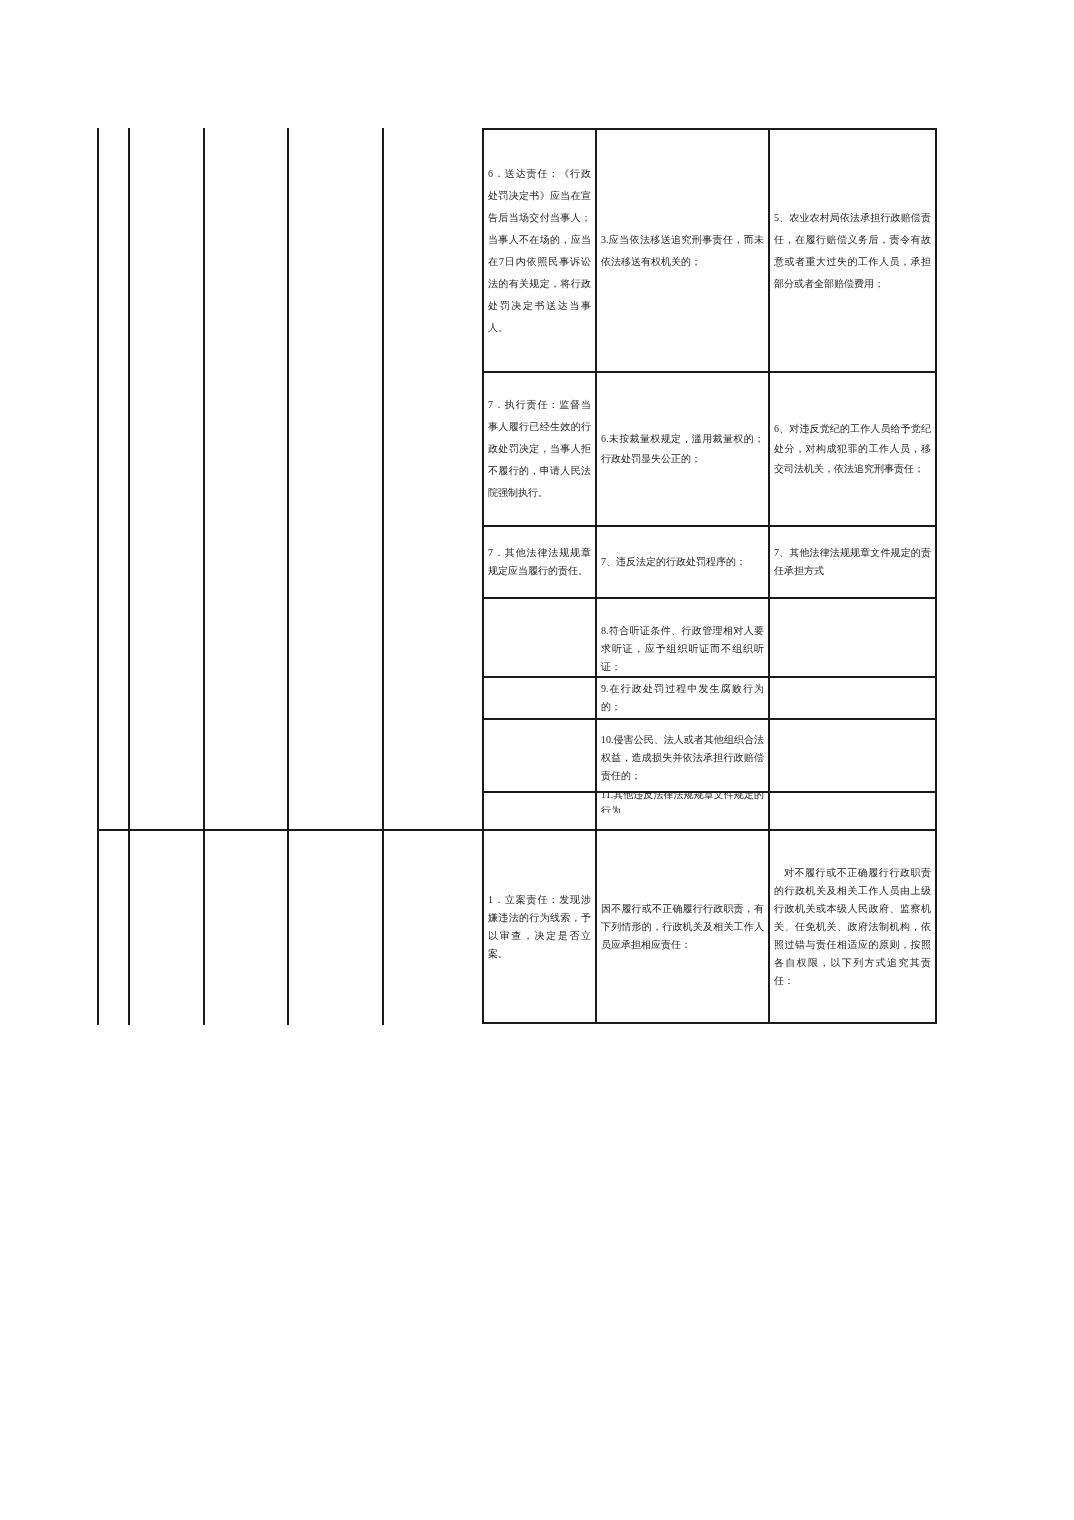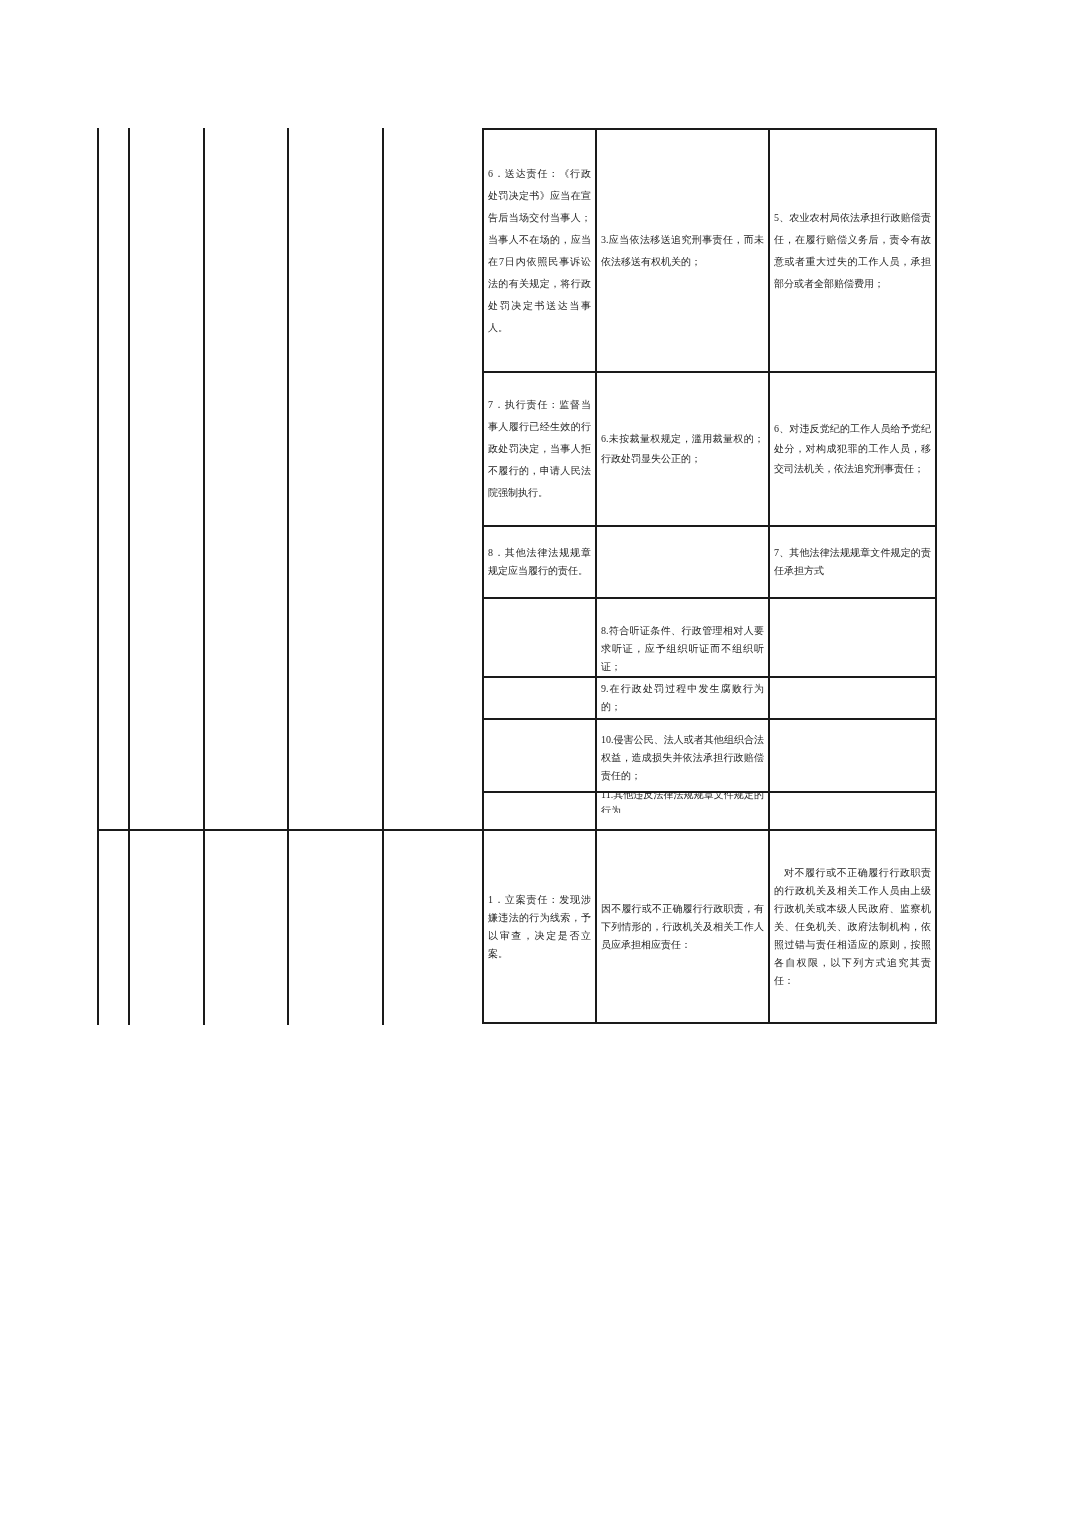"8．其他法律法规规章规定应当履行的责任。" span { text: 8 -> 7 }
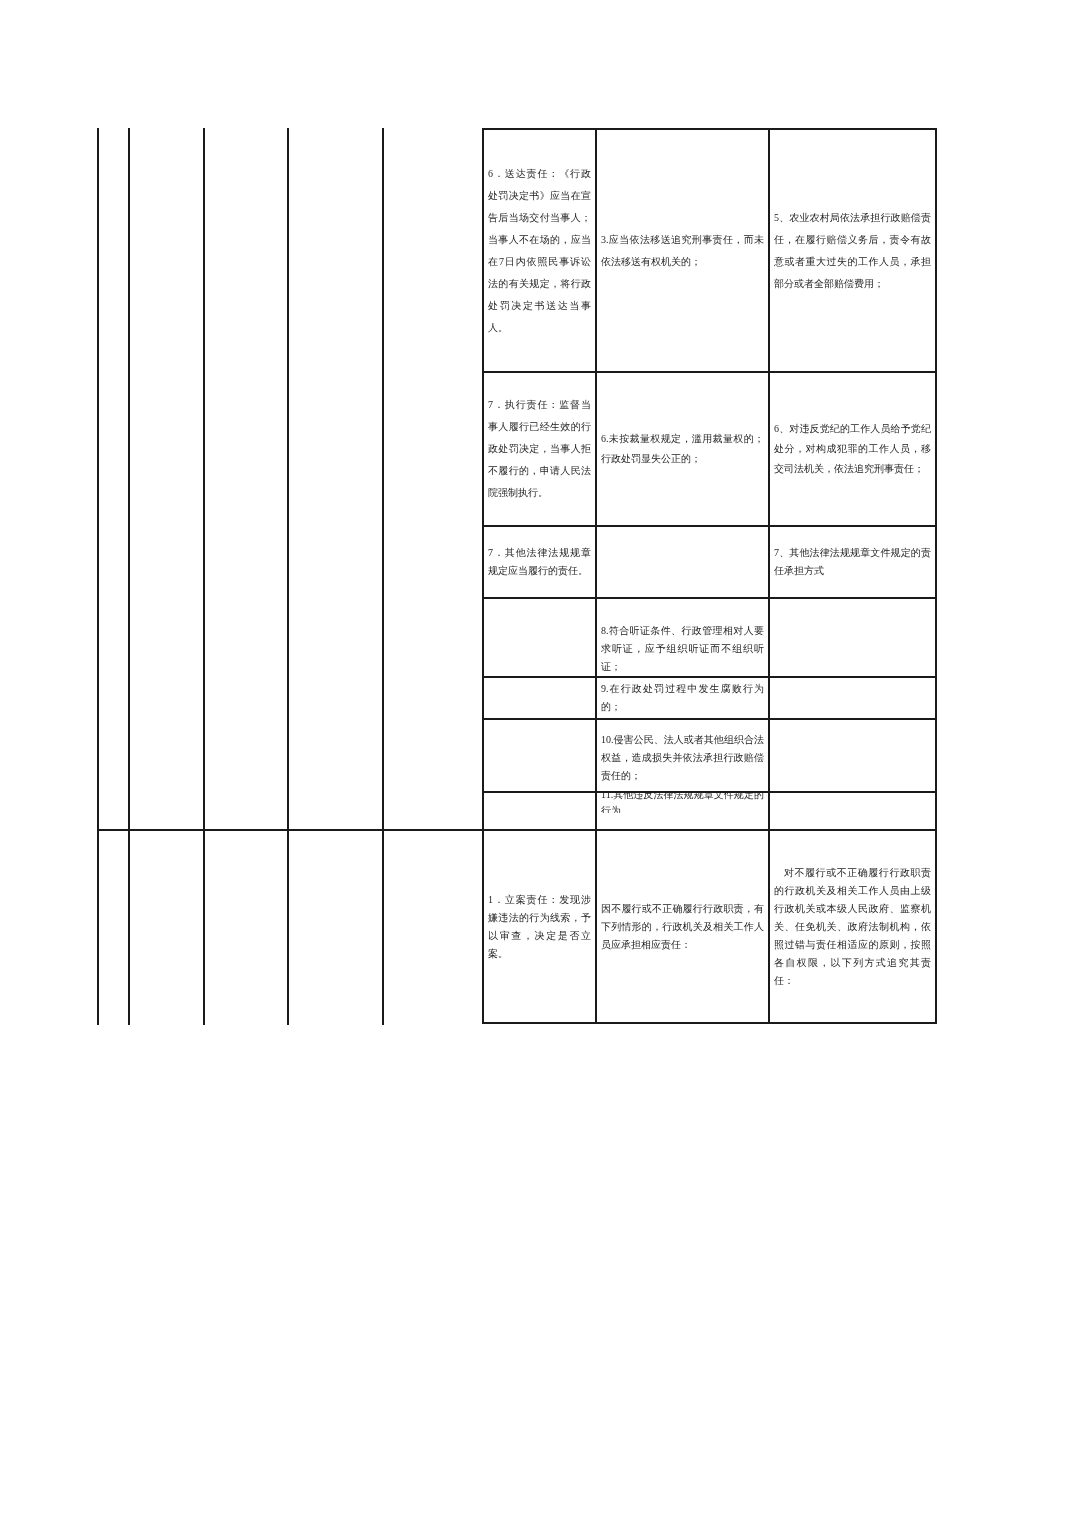"7、违反法定的行政处罚程序的；" div.cell { html: none -> <div> <span>7、违反法定的行政处罚程序的；</span> </div> }
